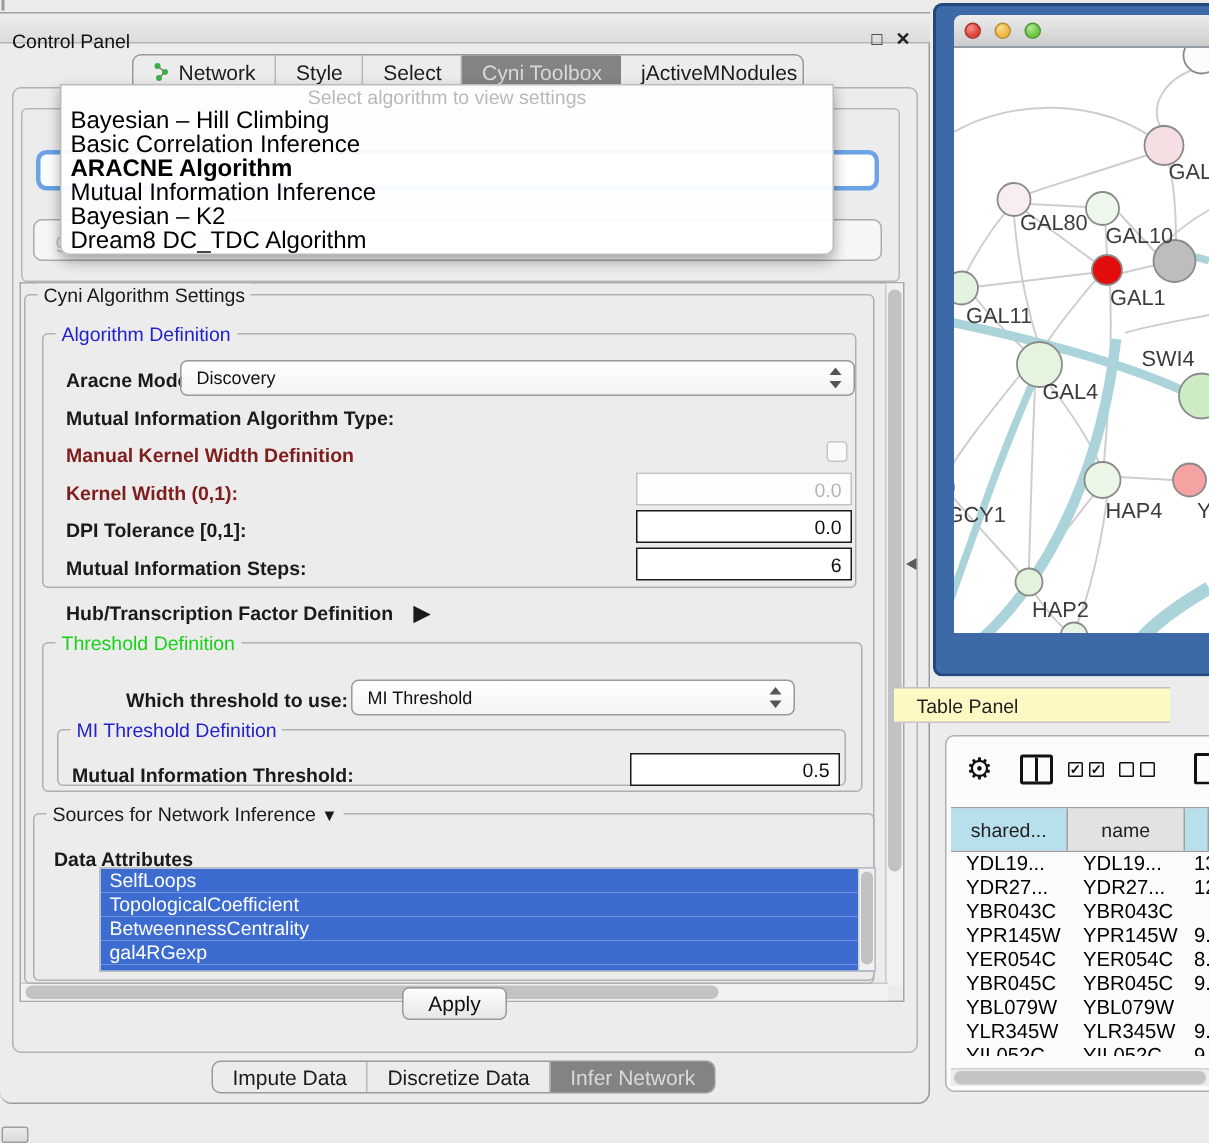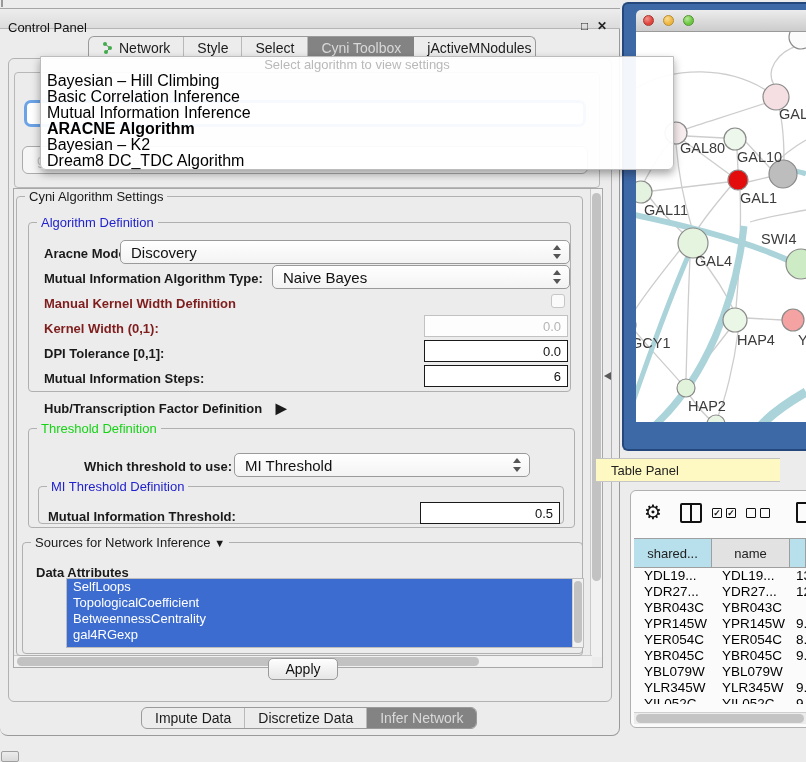"Select algorithm to view settings" .algo-popup { width: 634px -> 516px }
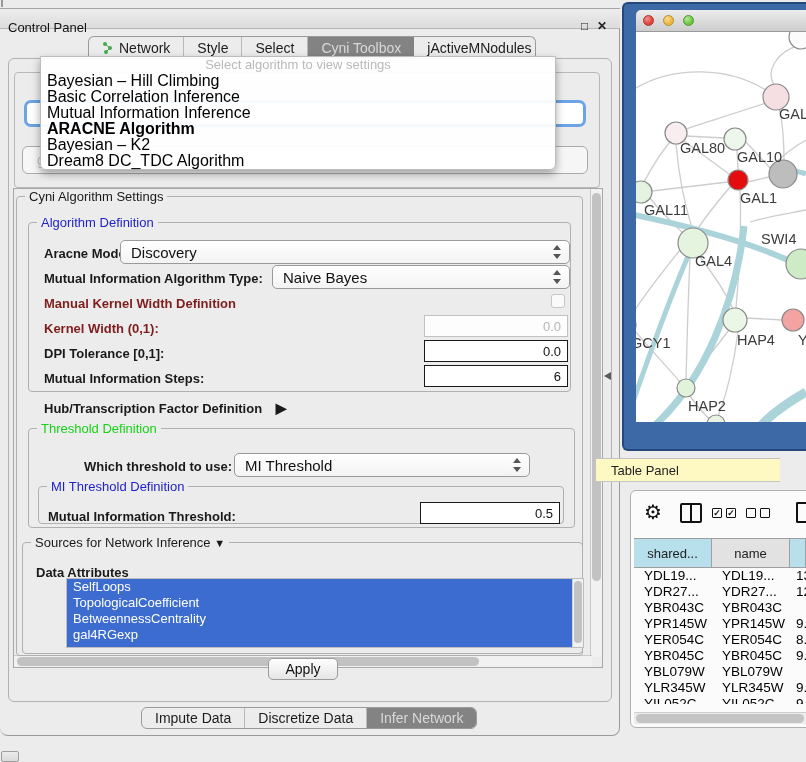"Mutual Information Inference" div.popup-item { order: before "ARACNE Algorithm" -> after "ARACNE Algorithm" }
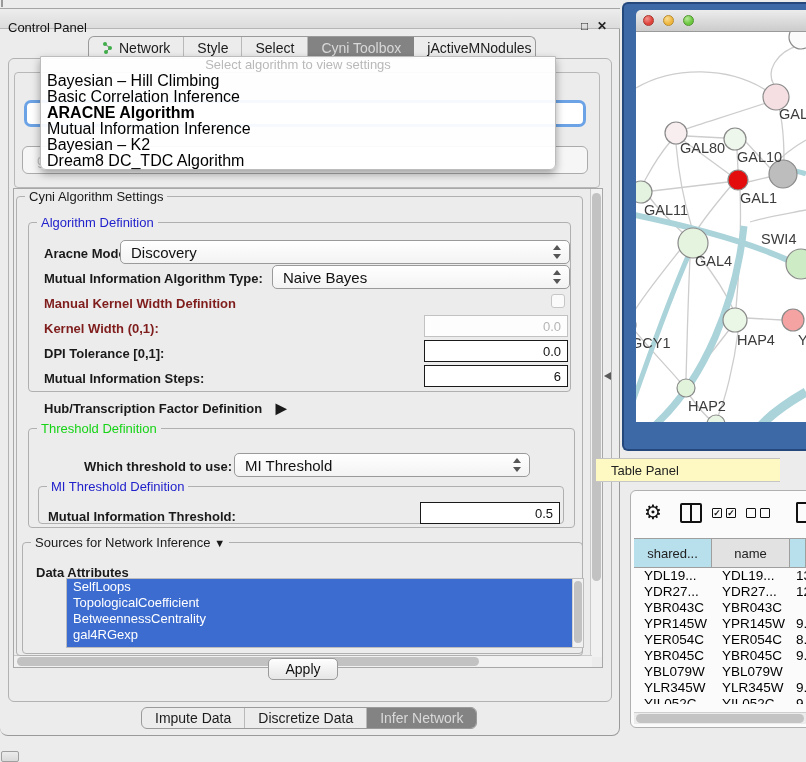"Discovery" .combo { font-size: 15px -> 12px }
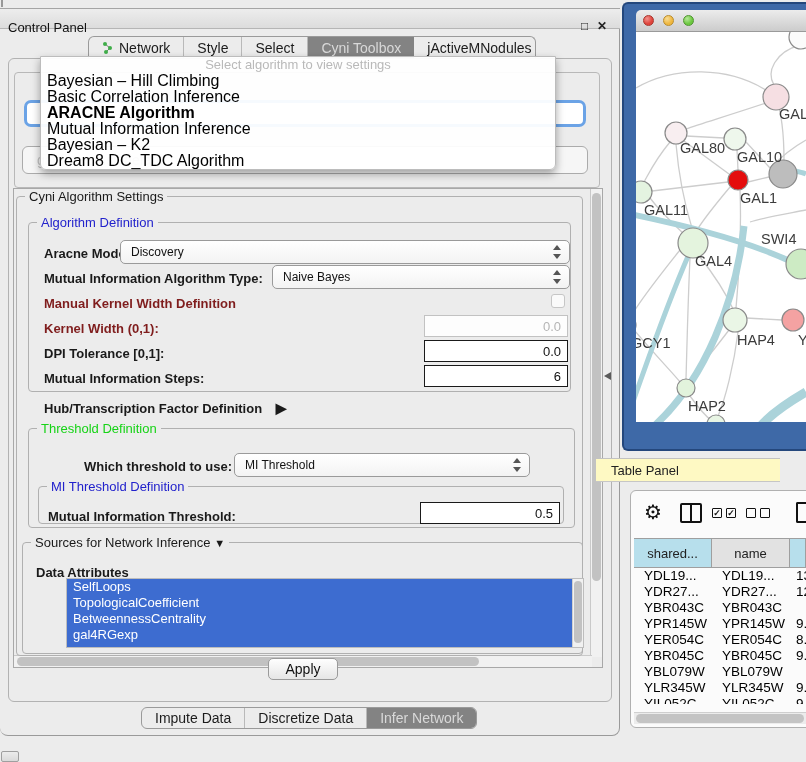"Naive Bayes" div.combo { html: <div> <span>Naive Bayes</span> <span></span> </div> -> none }
